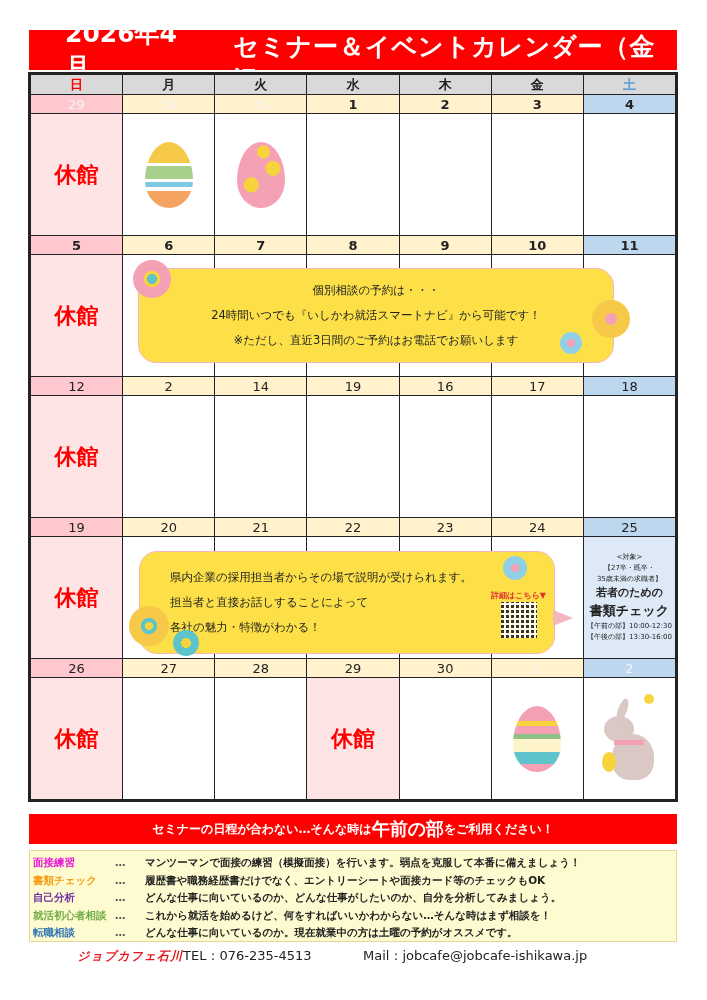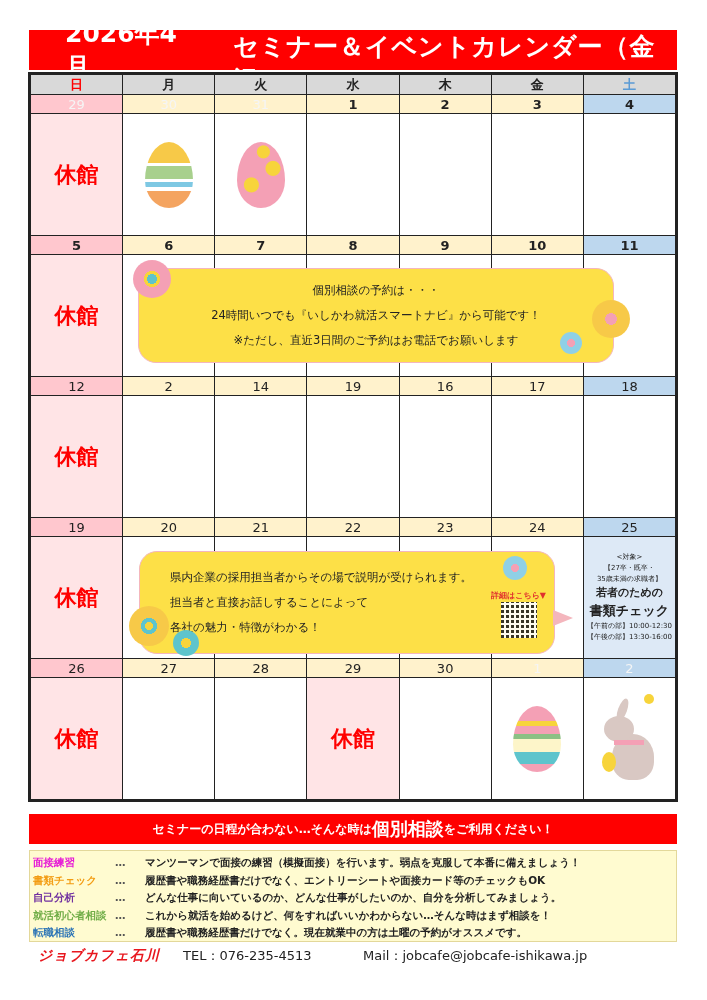"個別相談" span.big { text: 個別相談 -> 午前の部 }
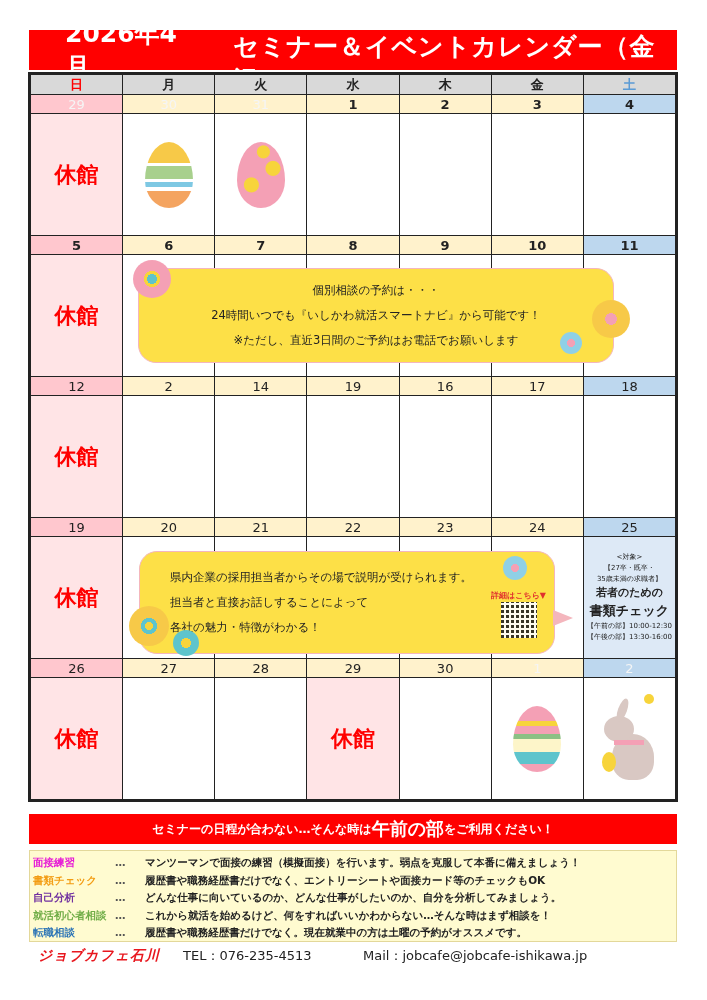"履歴書や職務経歴書だけでなく。現在就業中の方は土曜の予約がオススメです。" span.desc { text: 履歴書や職務経歴書だけでなく -> どんな仕事に向いているのか }
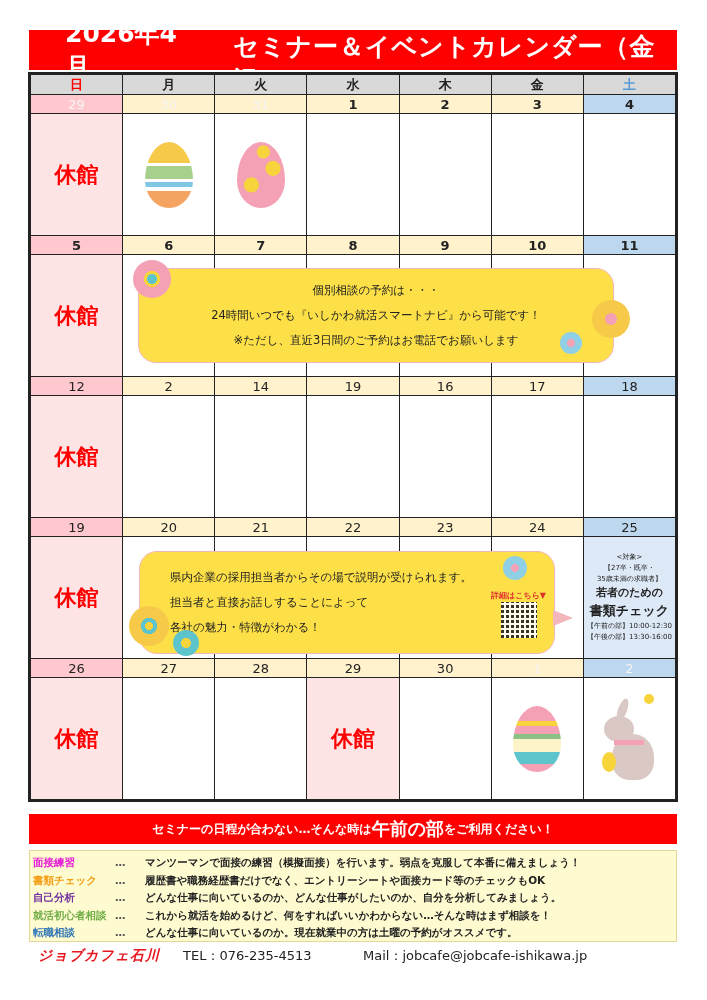"ジョブカフェ石川" .logo { font-size: 14px -> 12px; text-align: none -> right }
